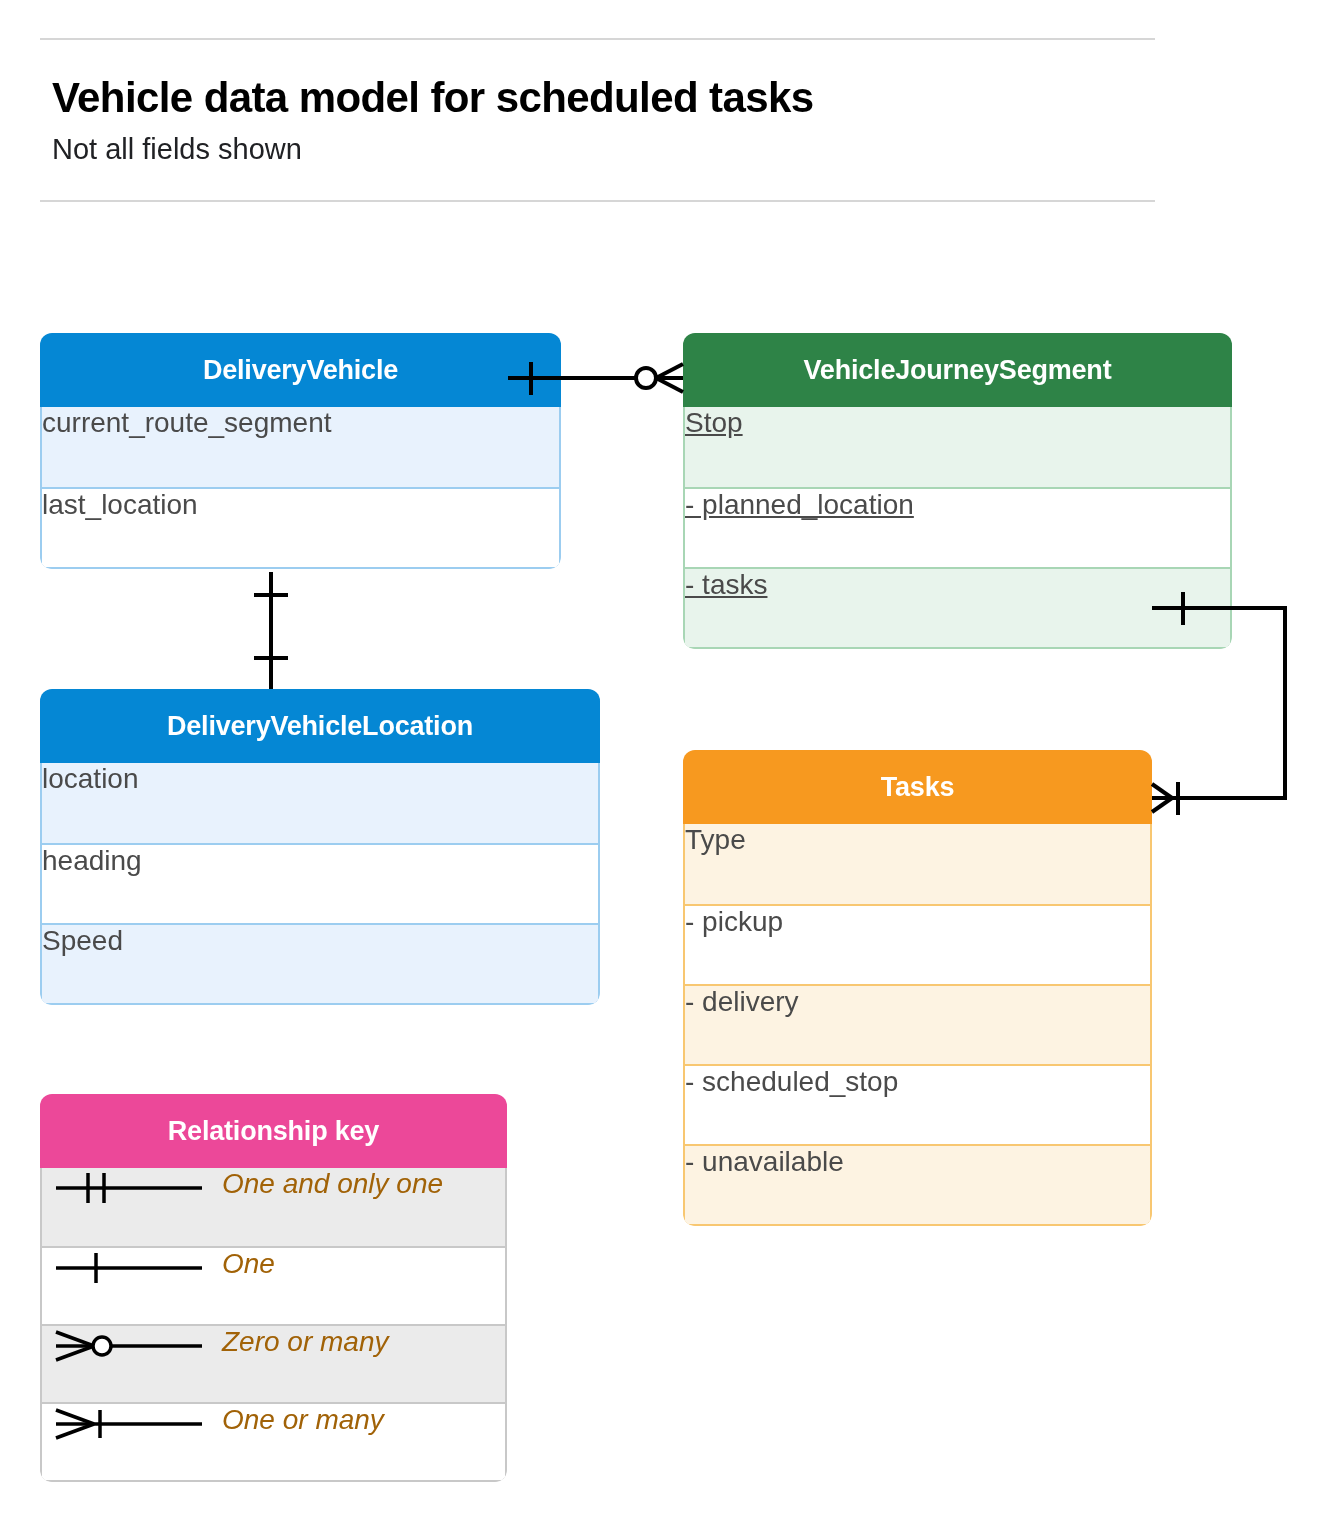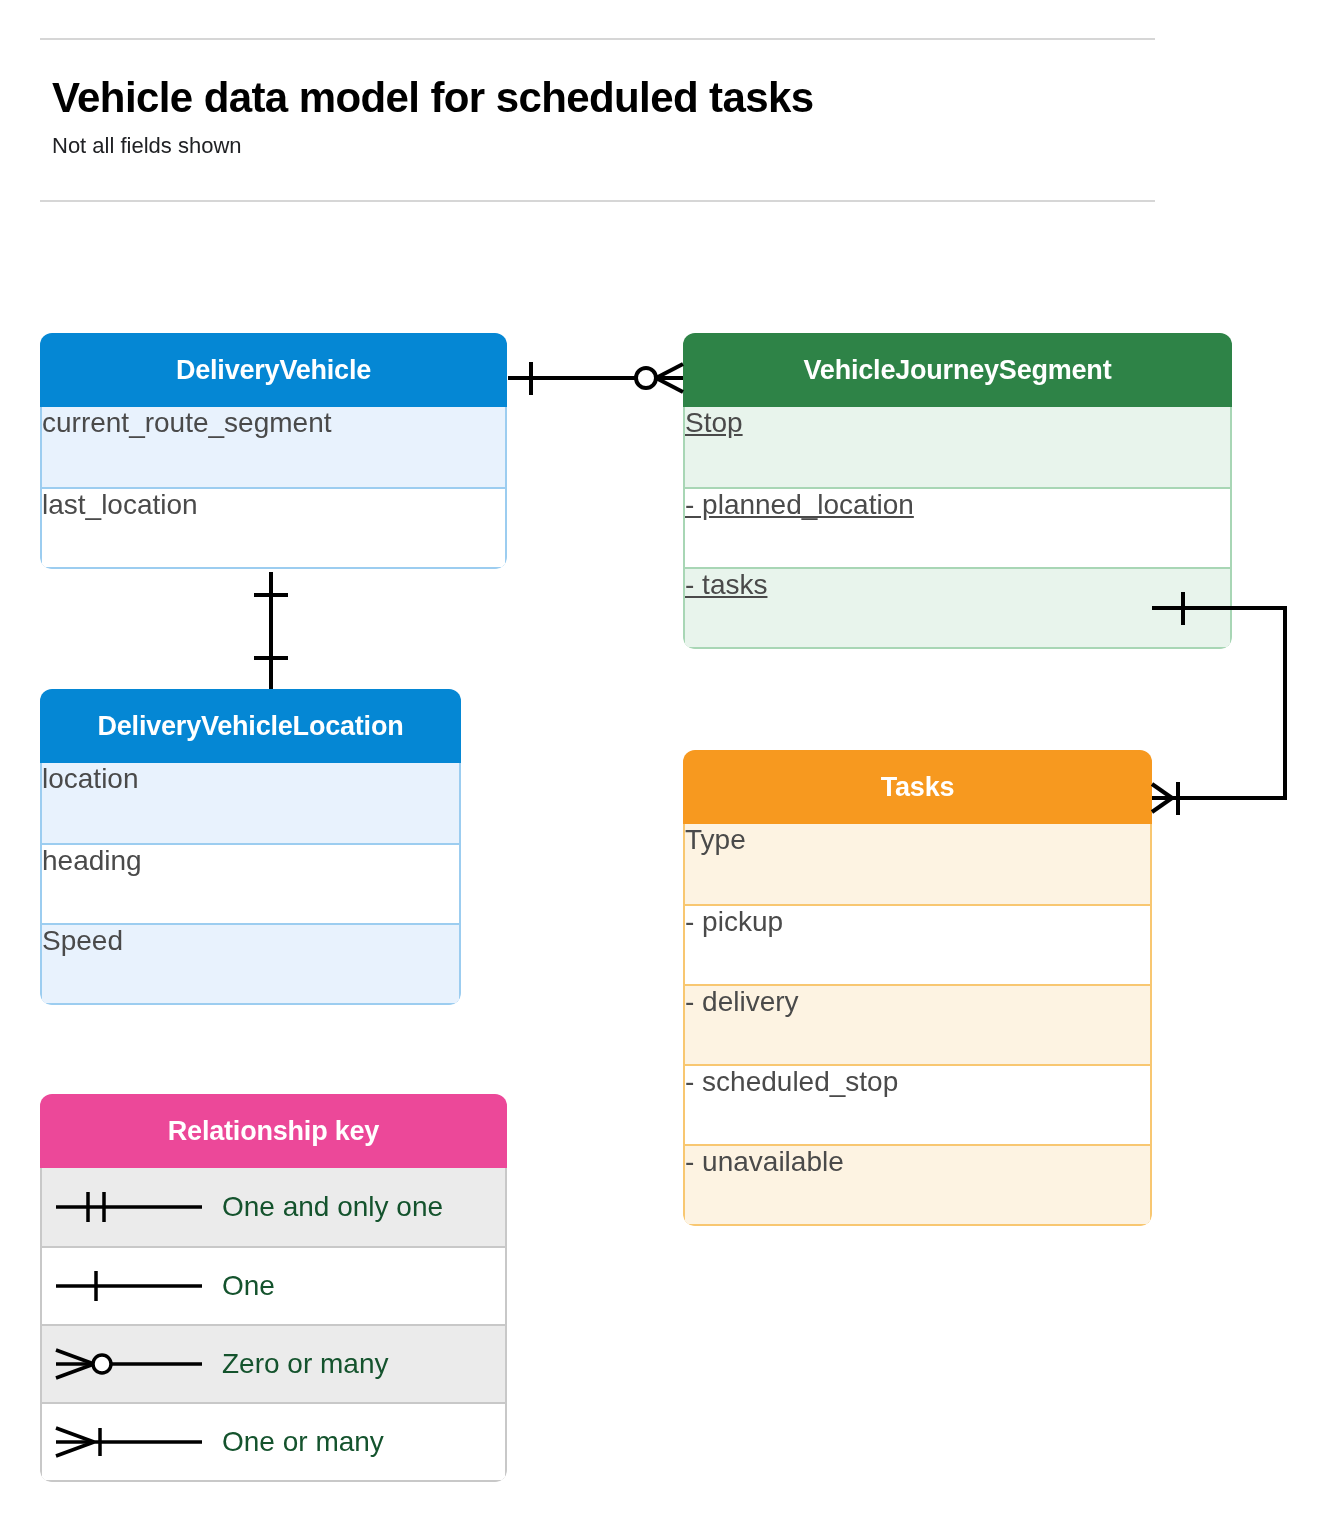"Not all fields shown" #page-subtitle { font-size: 22px -> 29px }
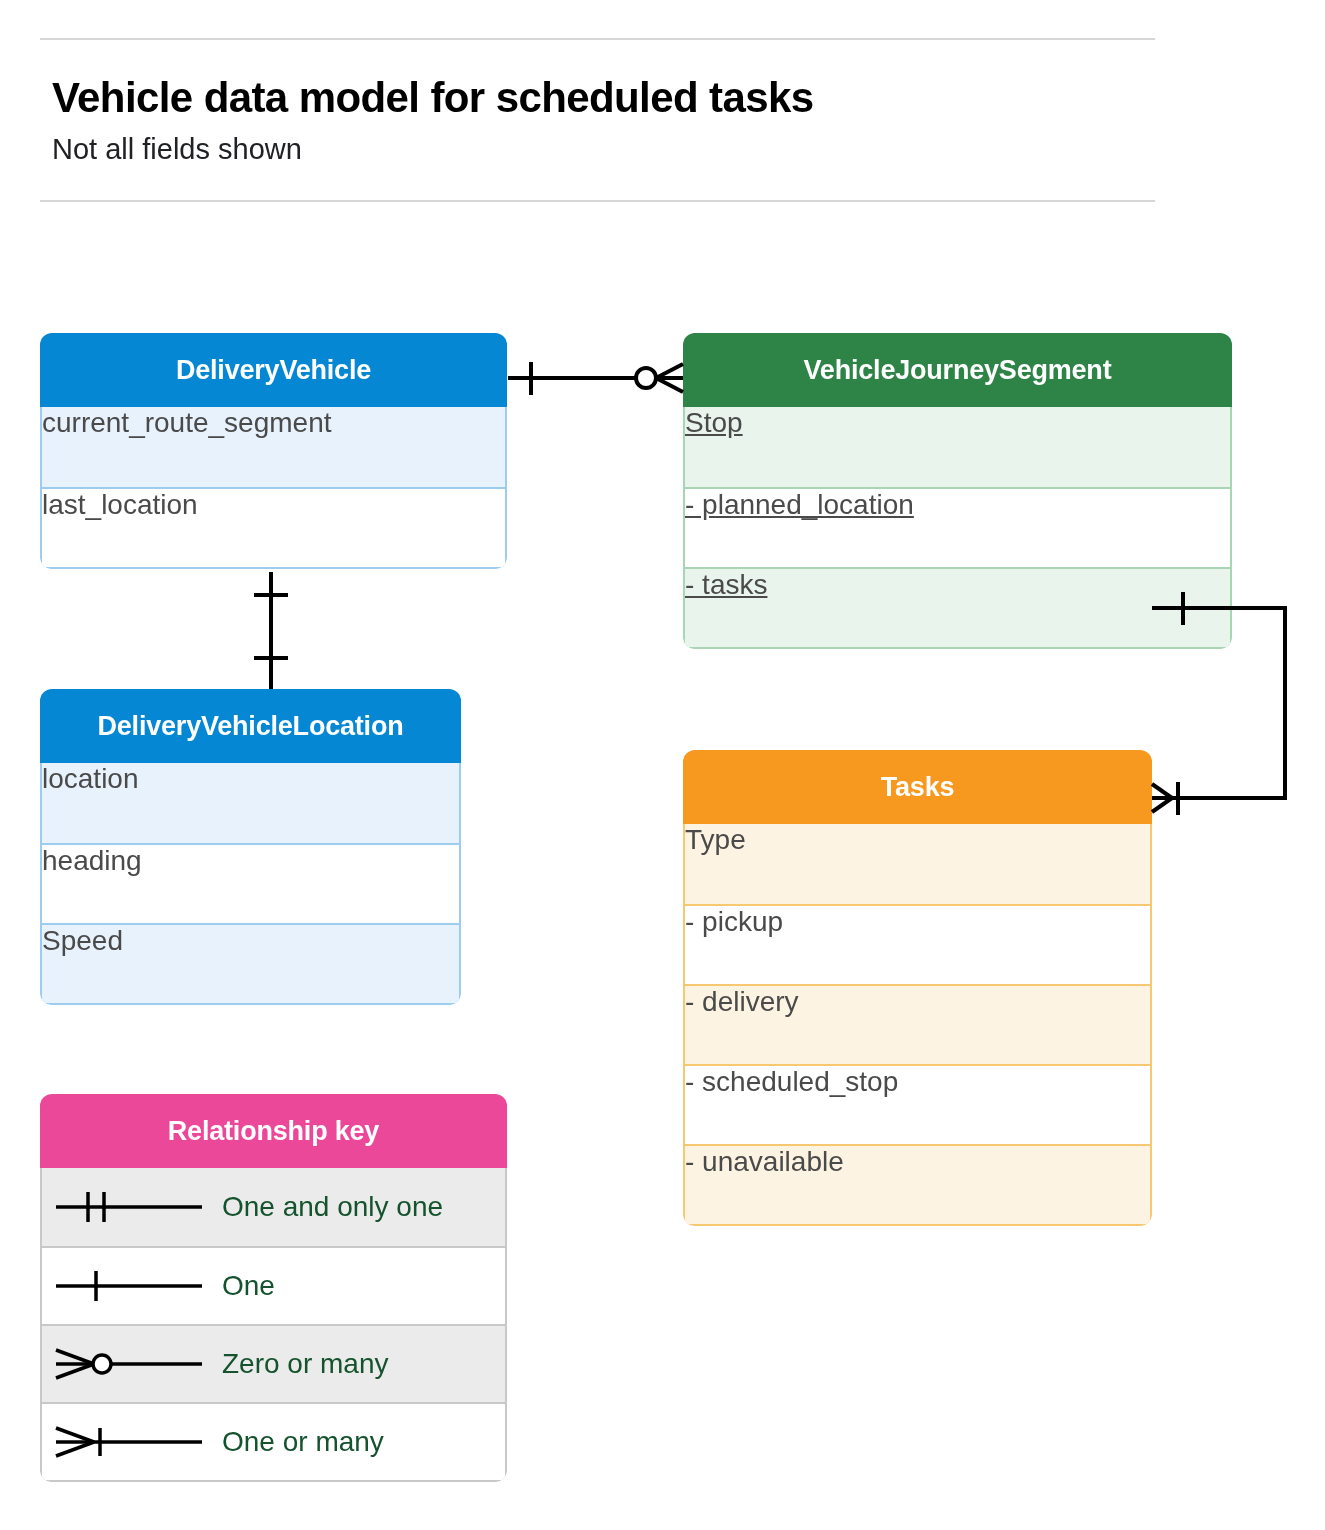"DeliveryVehicle" #entity-delivery-vehicle { width: 467px -> 521px }
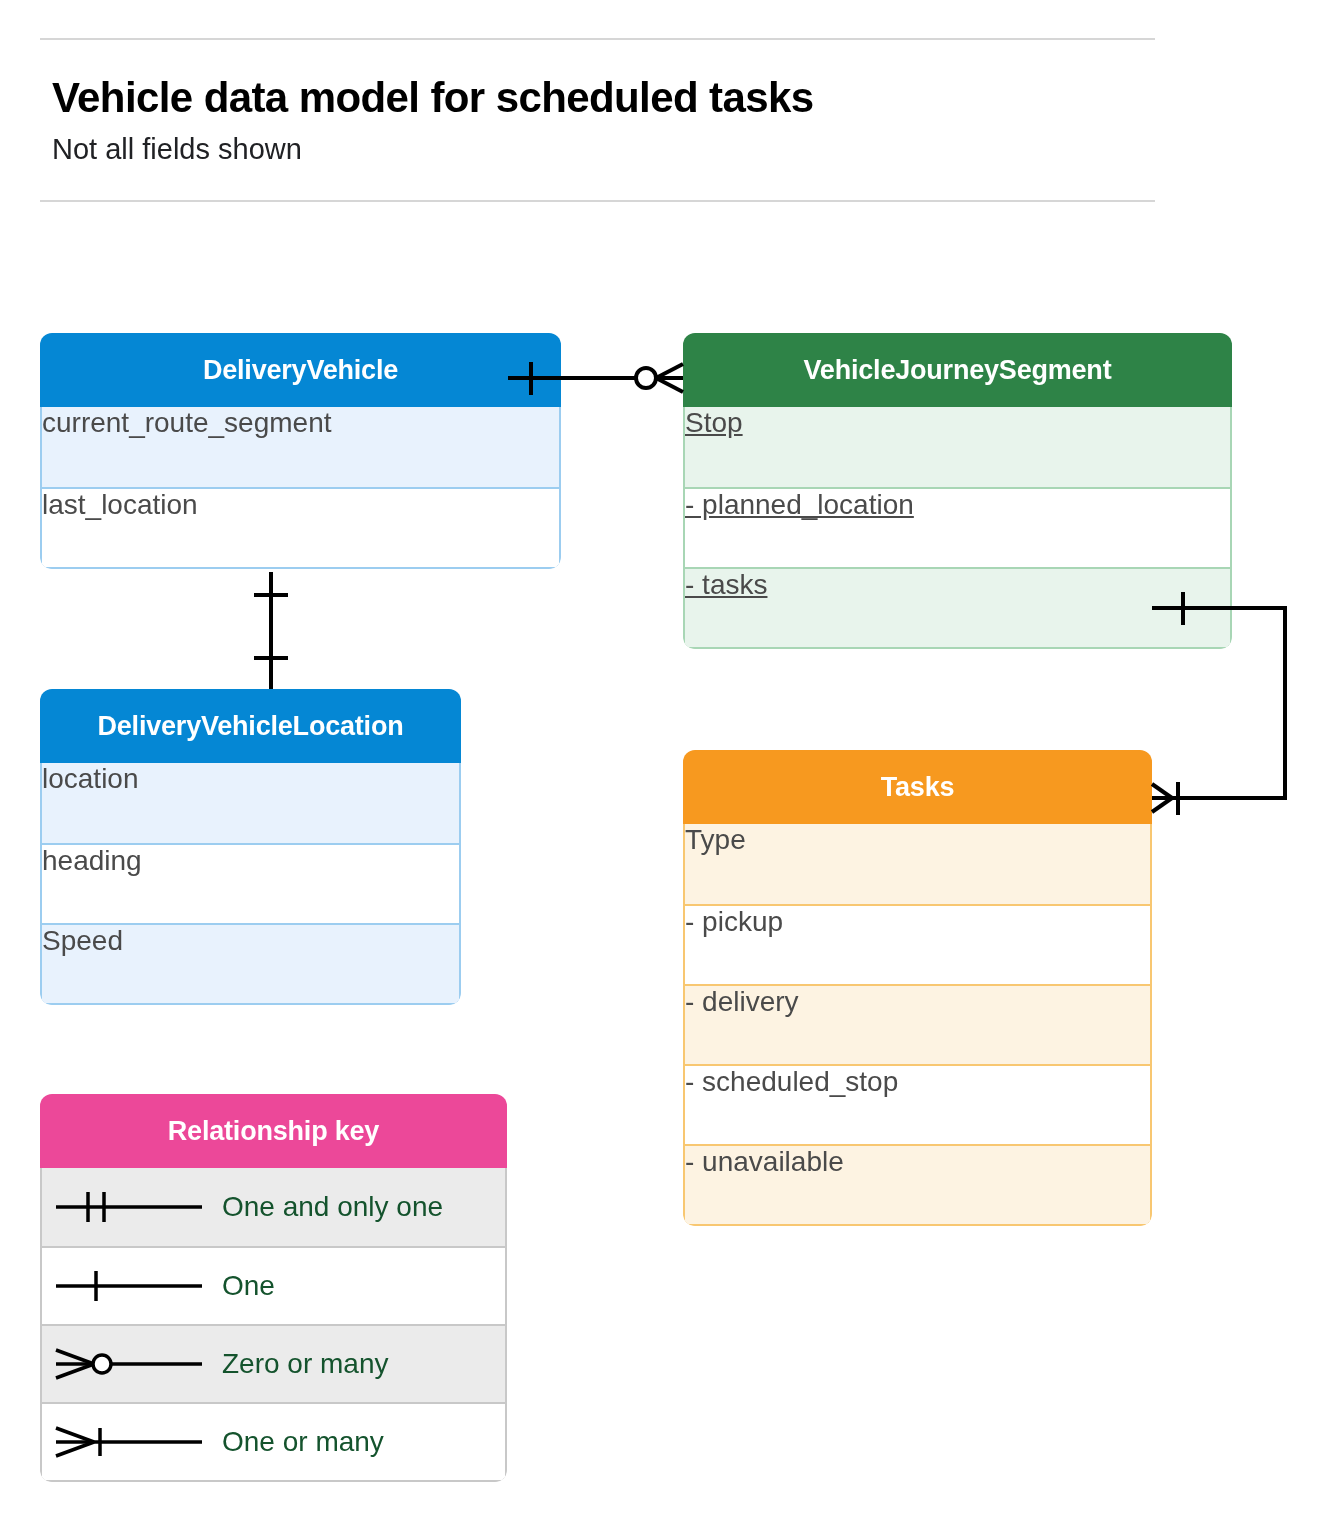"DeliveryVehicleLocation" #entity-delivery-vehicle-location { width: 421px -> 560px }
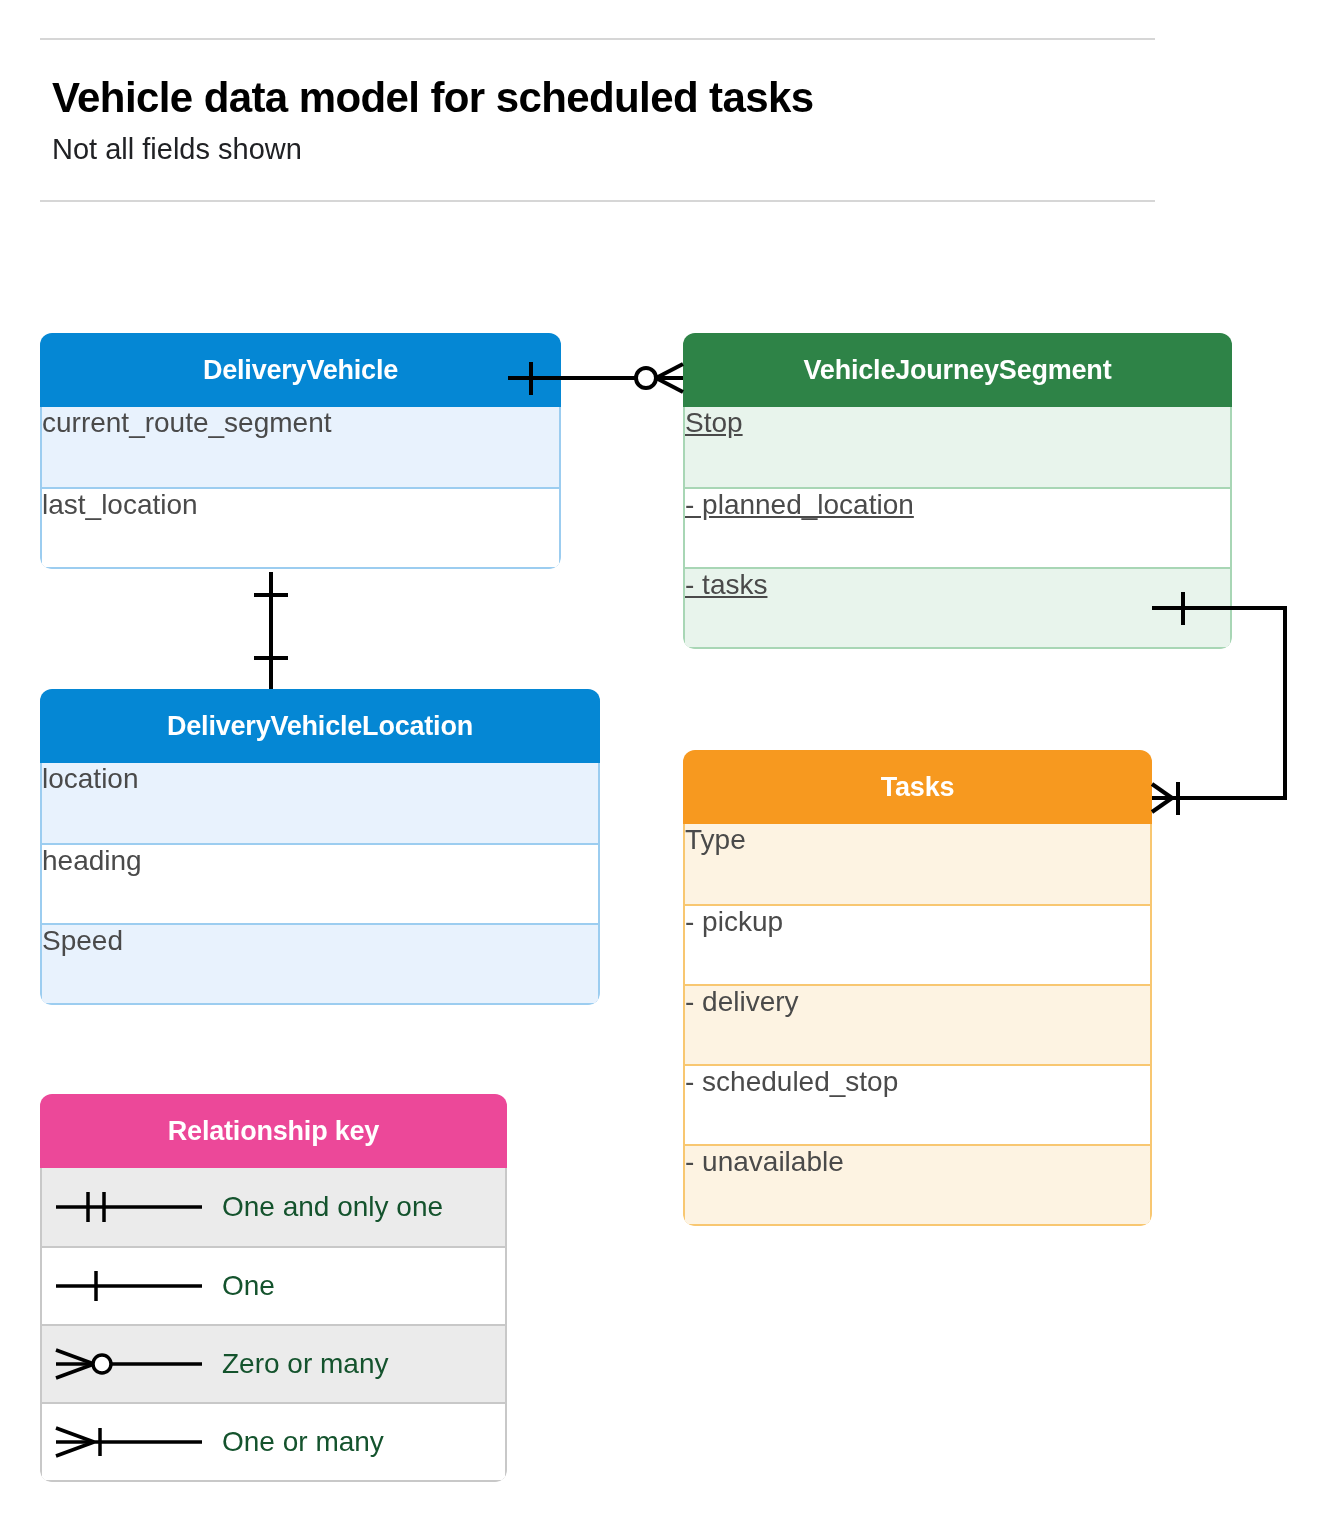"One and only one" .legend-row { align-items: center -> none; color: #14532d -> #a16207; font-style: none -> italic }
